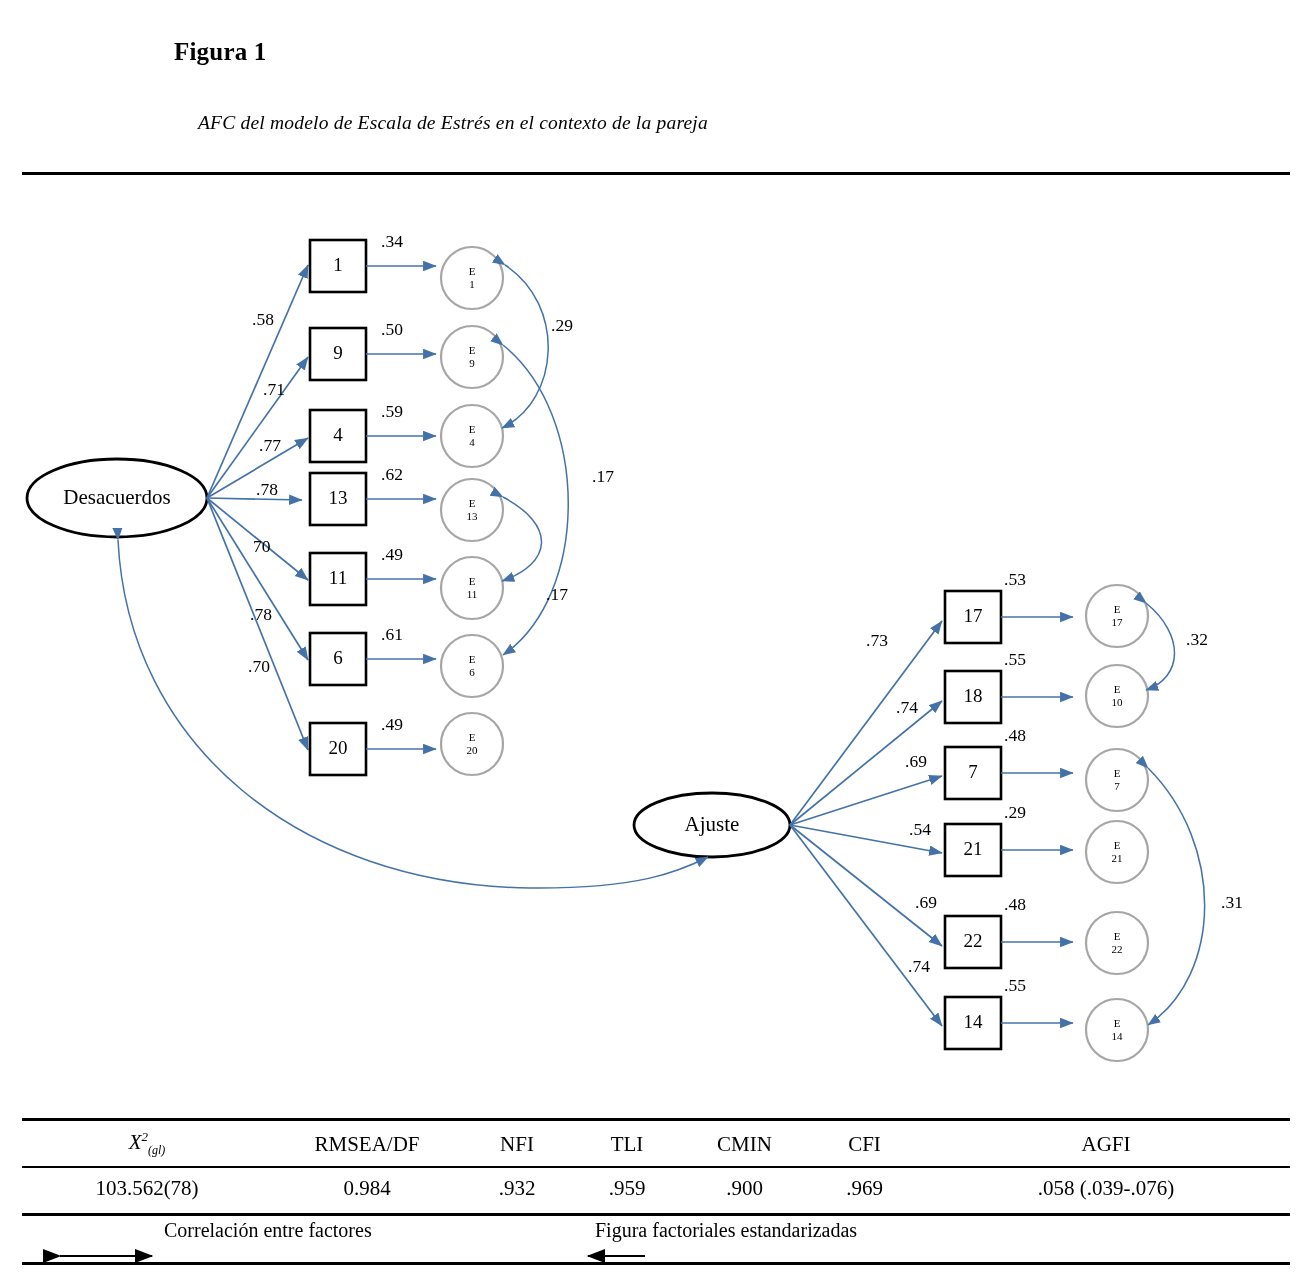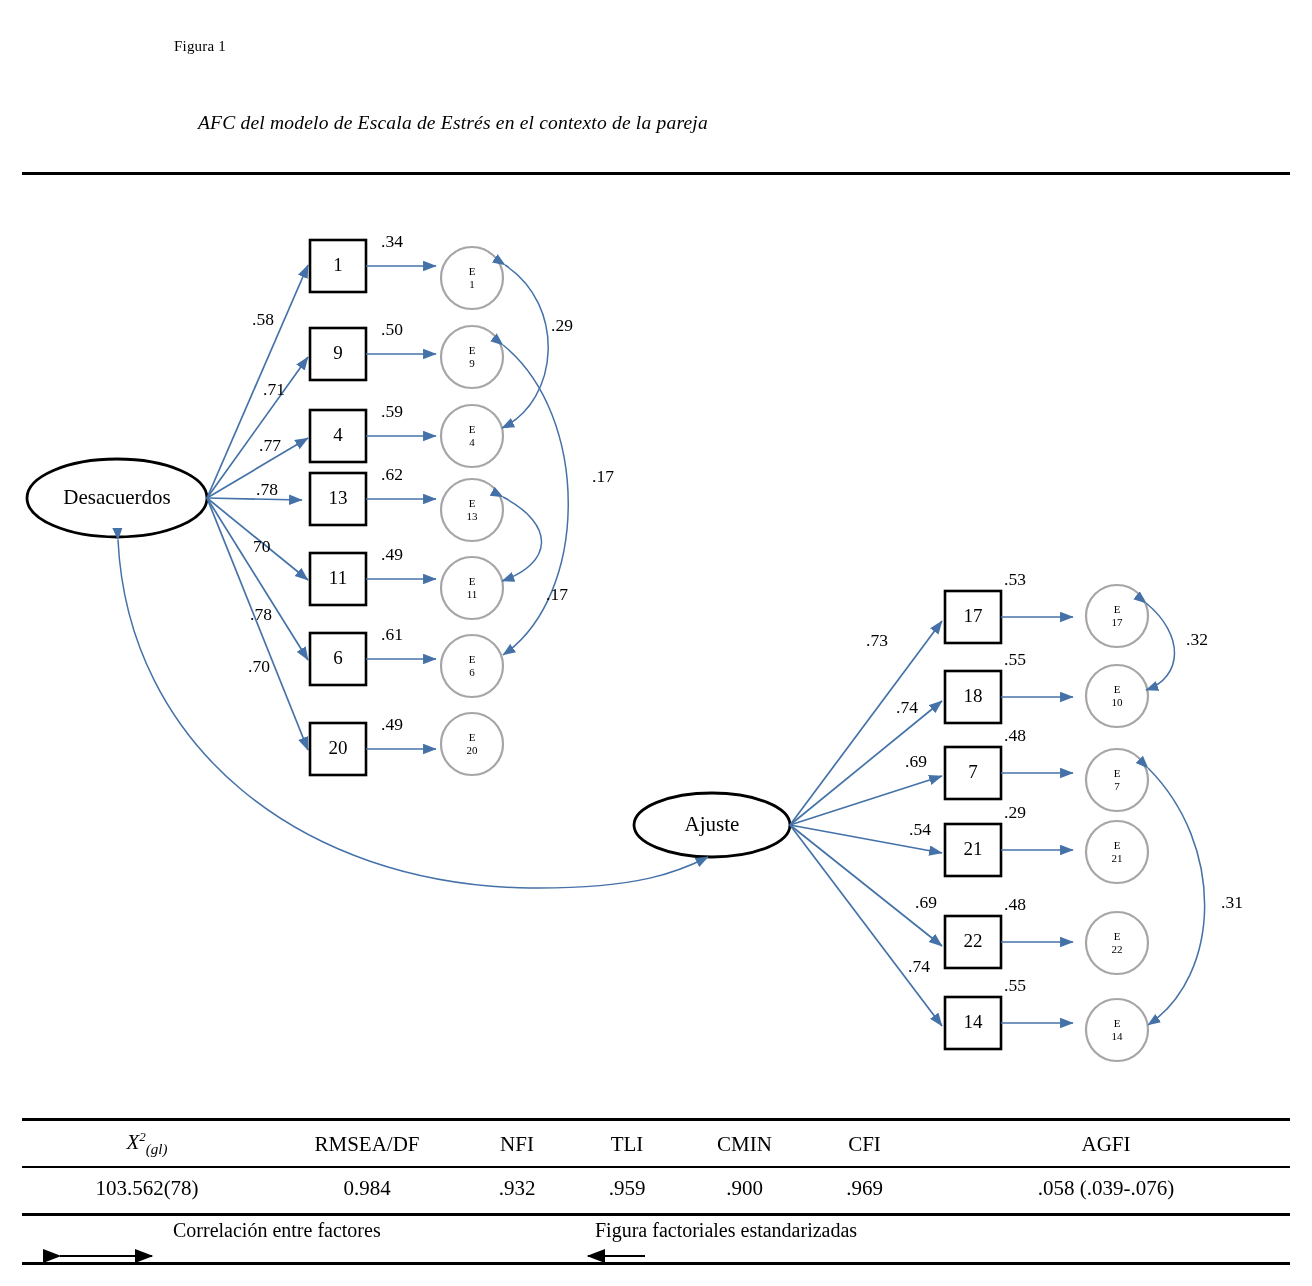"Figura 1" .fig-label { font-size: 15px -> 25px; font-weight: normal -> bold }
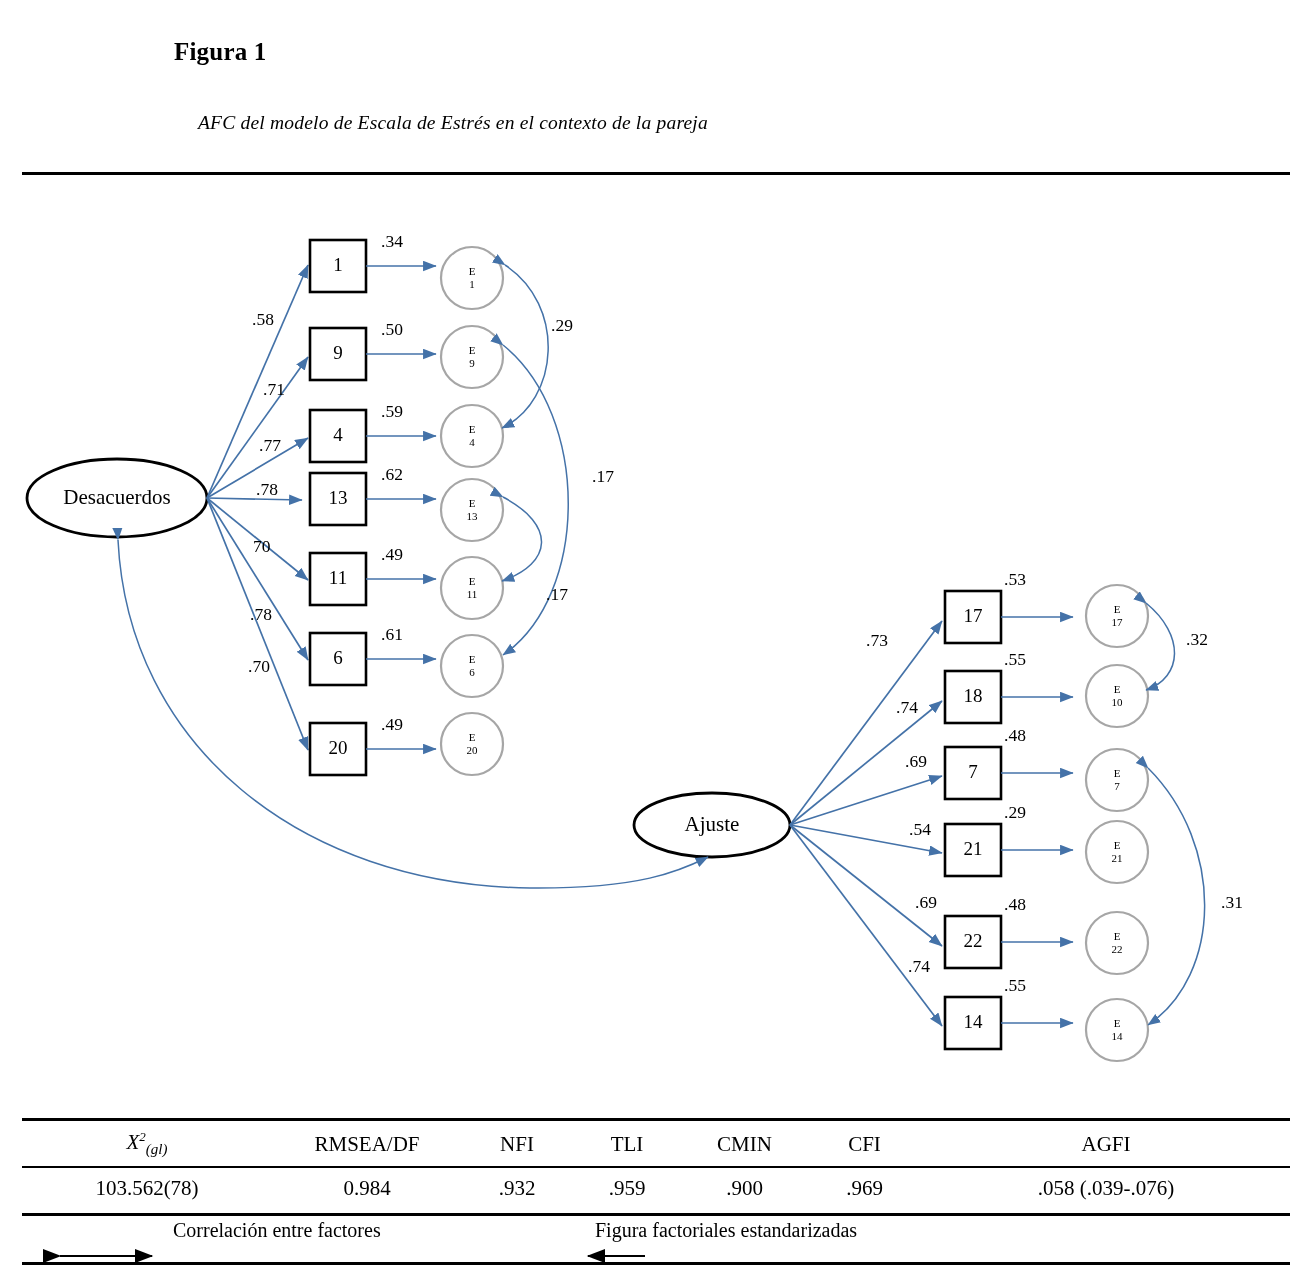"(gl)" .subgl { font-size: 15px -> 12px }
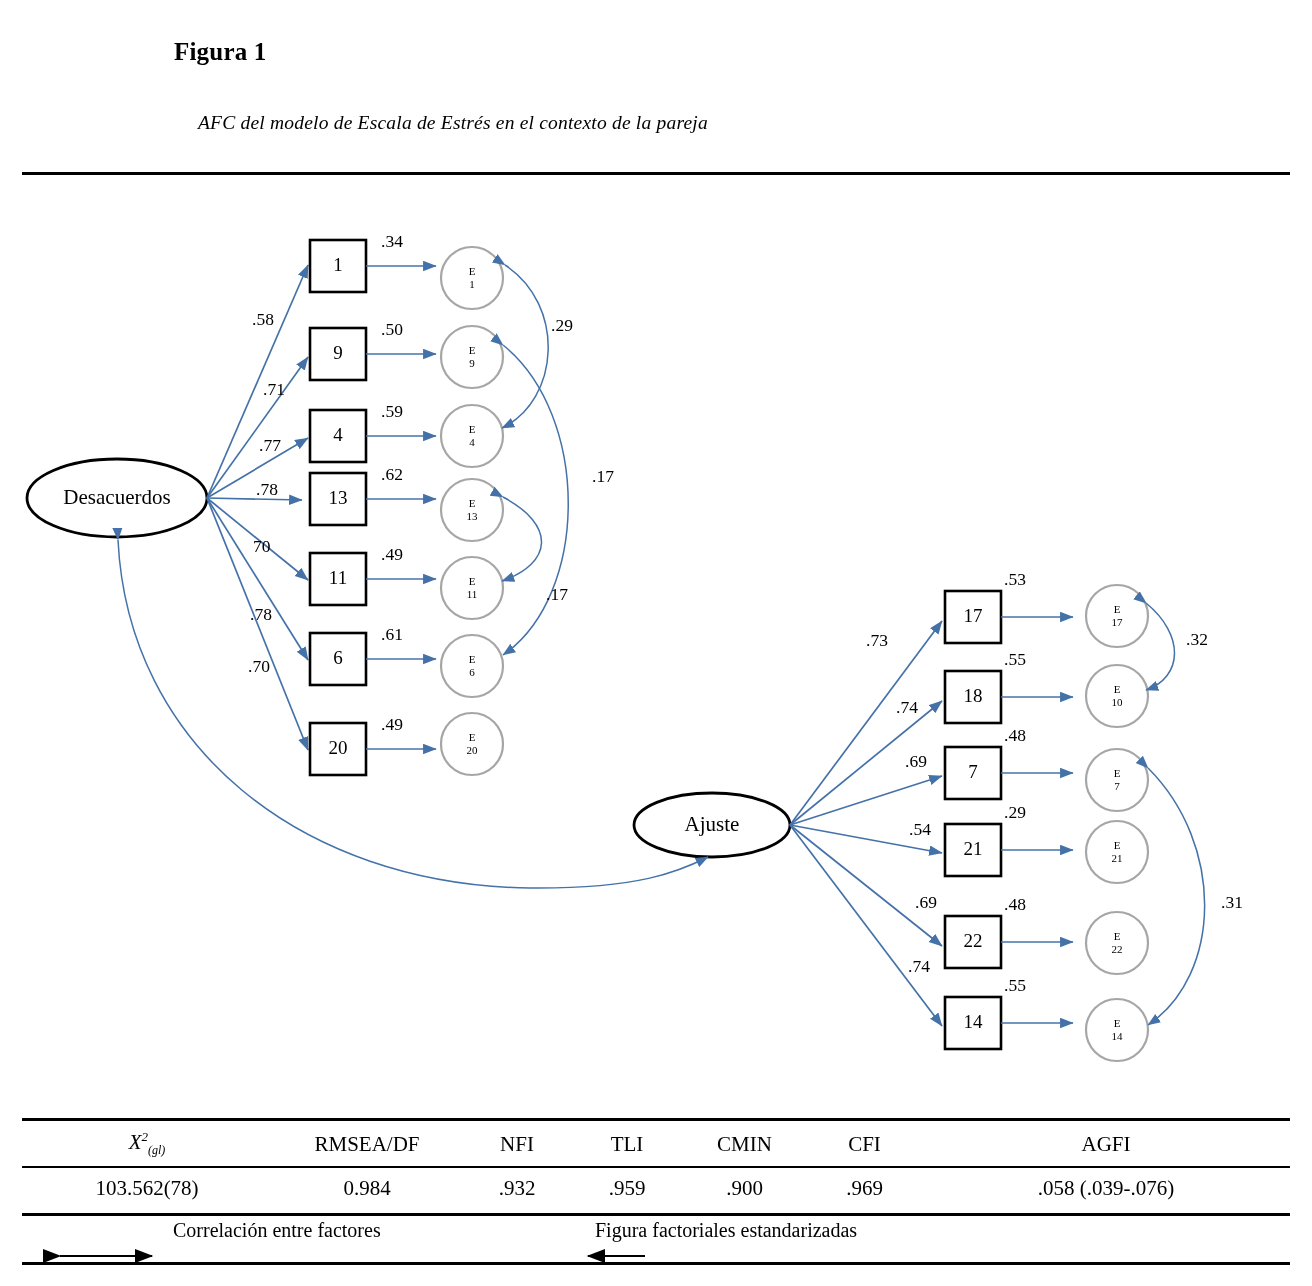"Correlación entre factores" .lg1 { left: 173px -> 164px }
